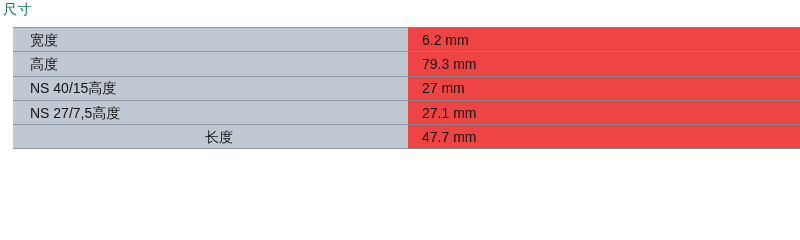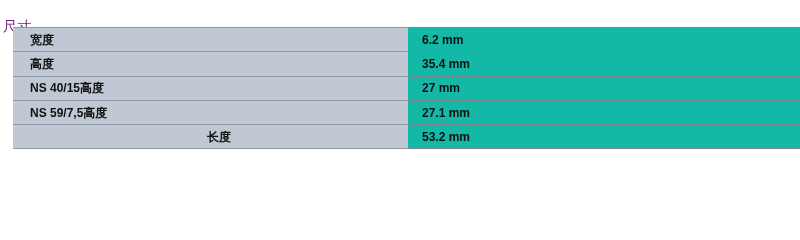"尺寸" .section-title { color: #701a75 -> #0f766e; top: 17px -> 0 }
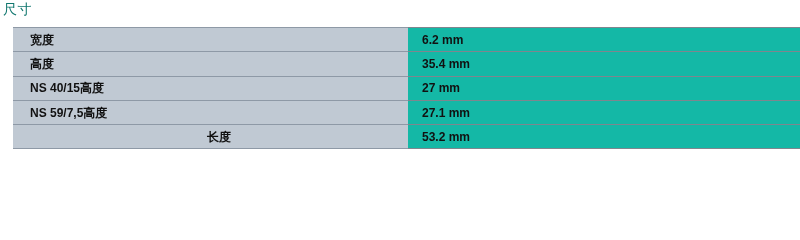"宽度" .spec-table td { font-size: 12px -> 14px; font-weight: bold -> normal }
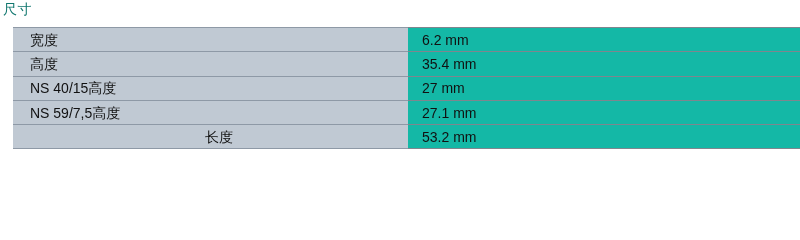"6.2 mm" td.cell-value { background: #14b8a6 -> #ef4444 }
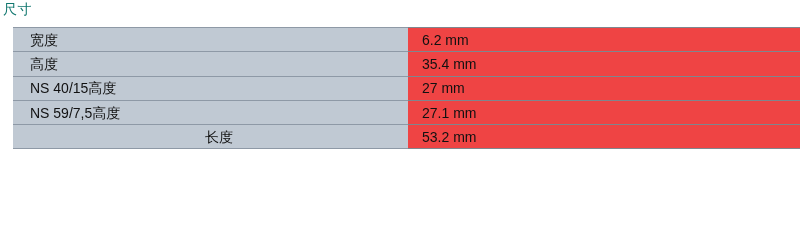"35.4 mm" span.cell-text { text: 35.4 -> 79.3 }
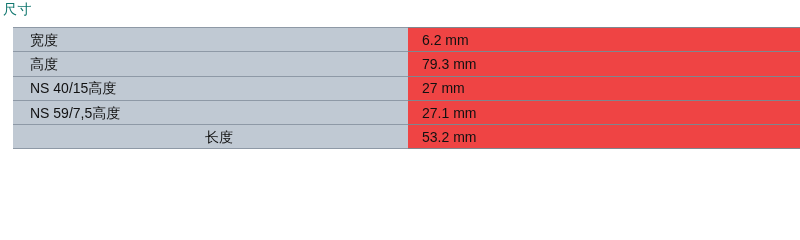"NS 59/7,5高度" span.cell-text { text: 59/7,5 -> 27/7,5 }
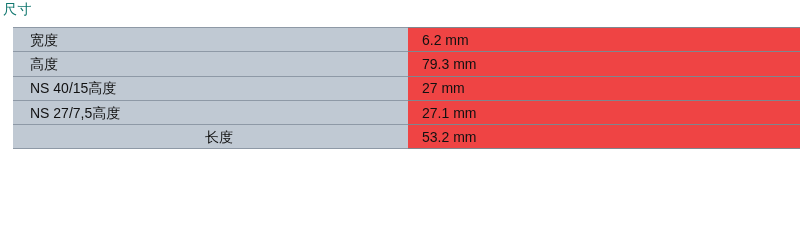"53.2 mm" span.cell-text { text: 53.2 -> 47.7 }
